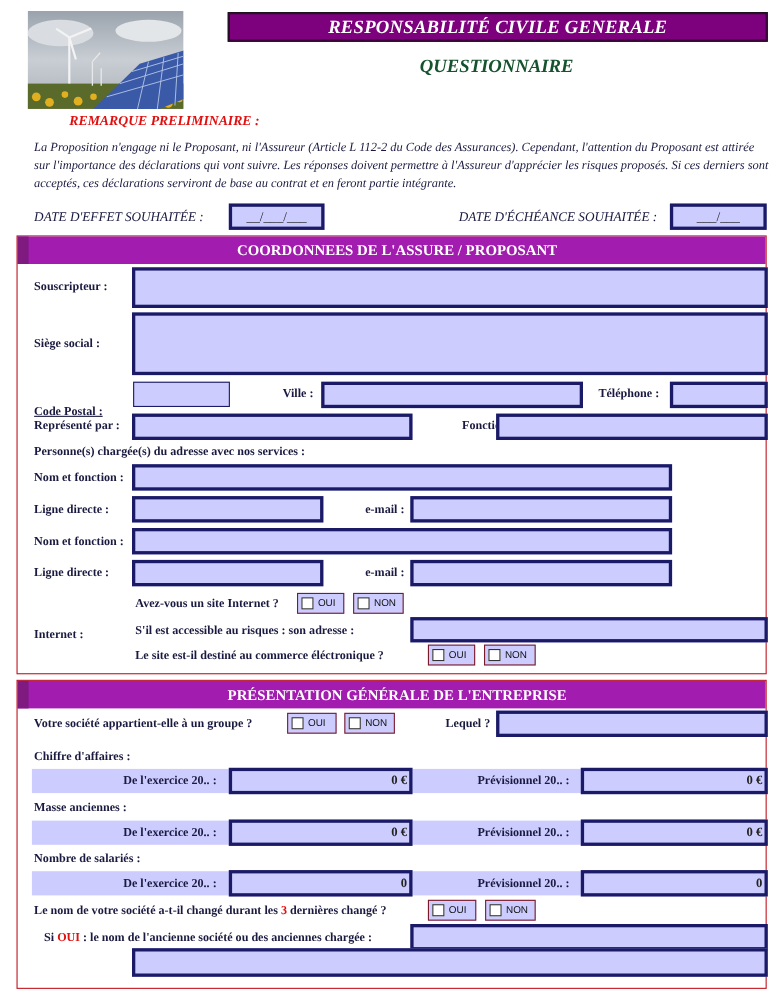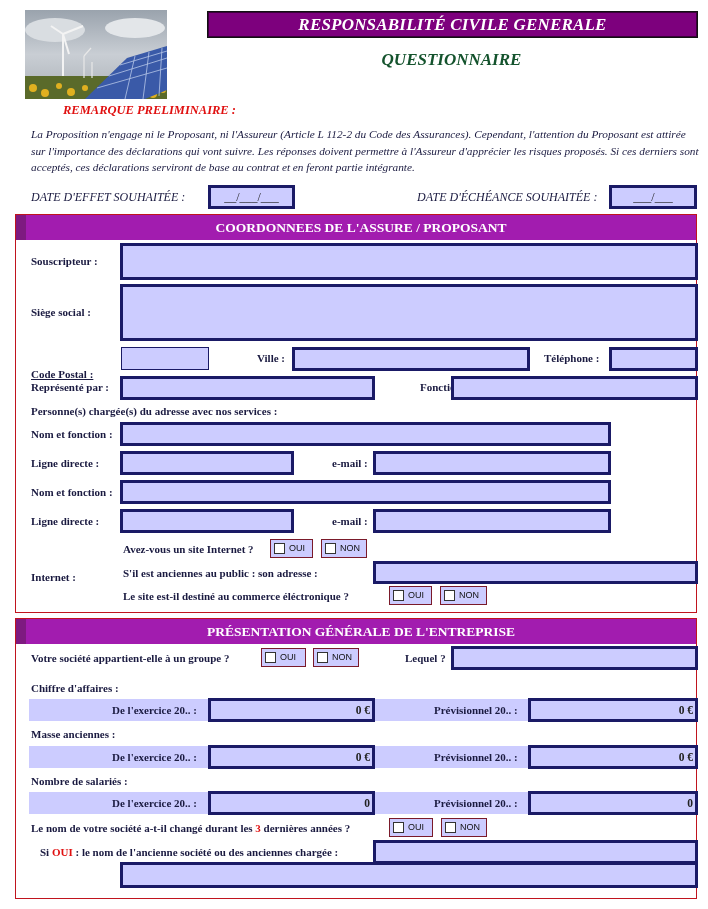"S'il est anciennes au public" div.lbl { text: anciennes au public -> accessible au risques }
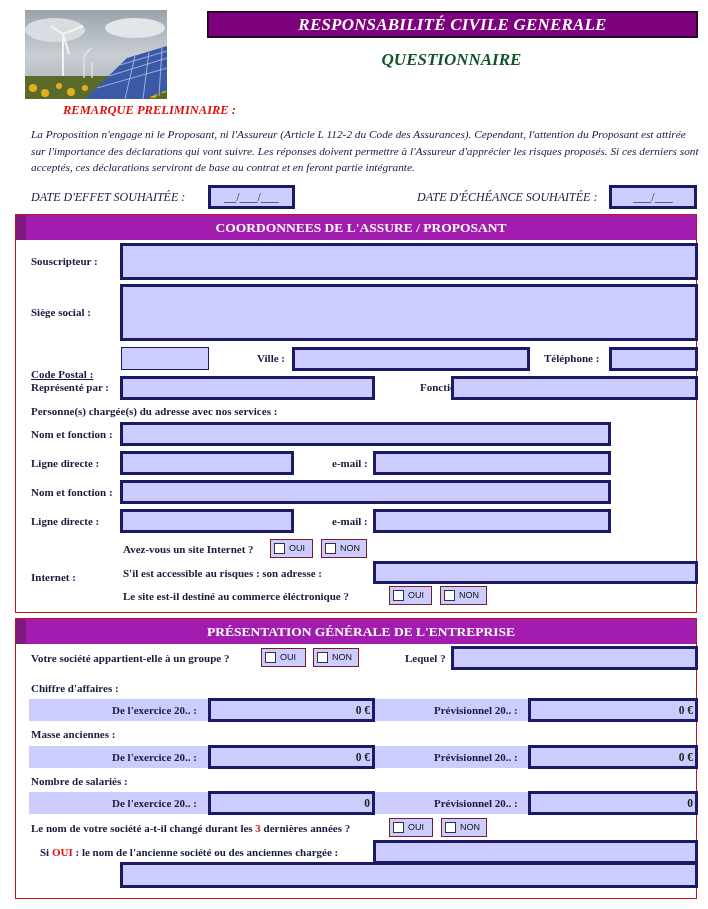"dernières années ?" span { text: années -> changé }
